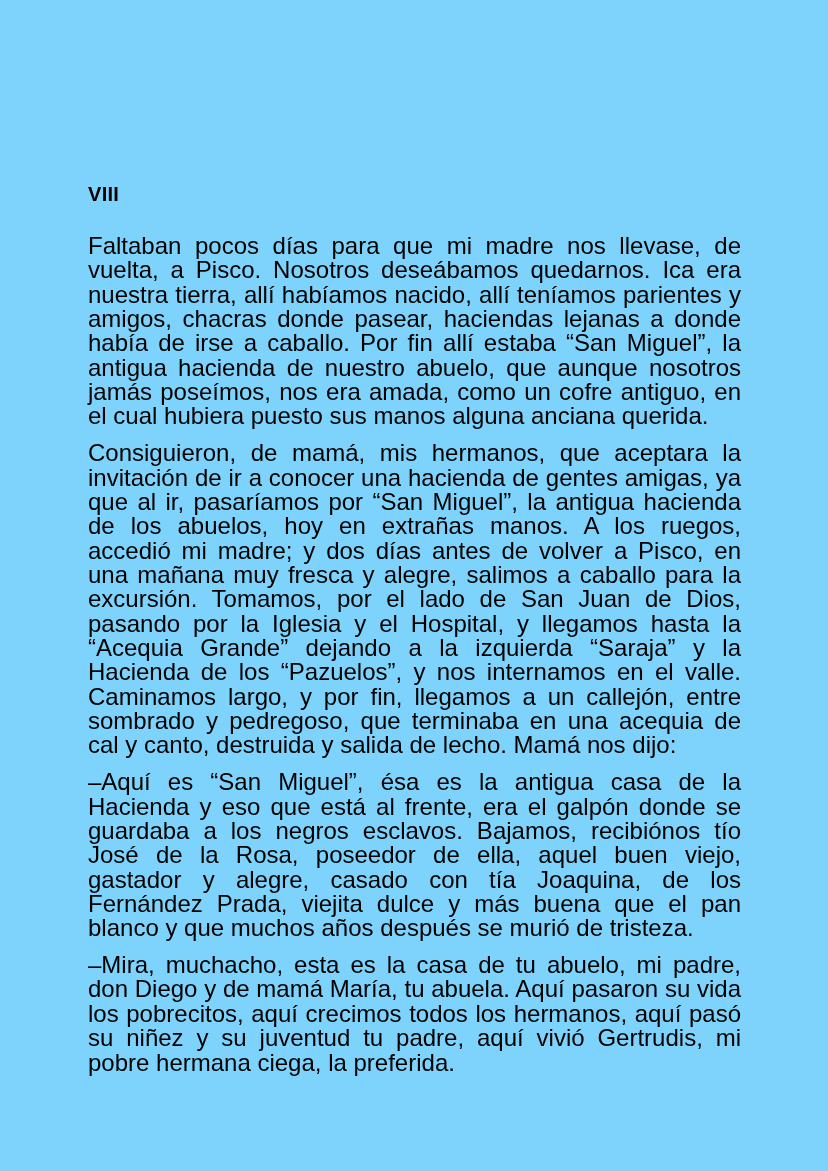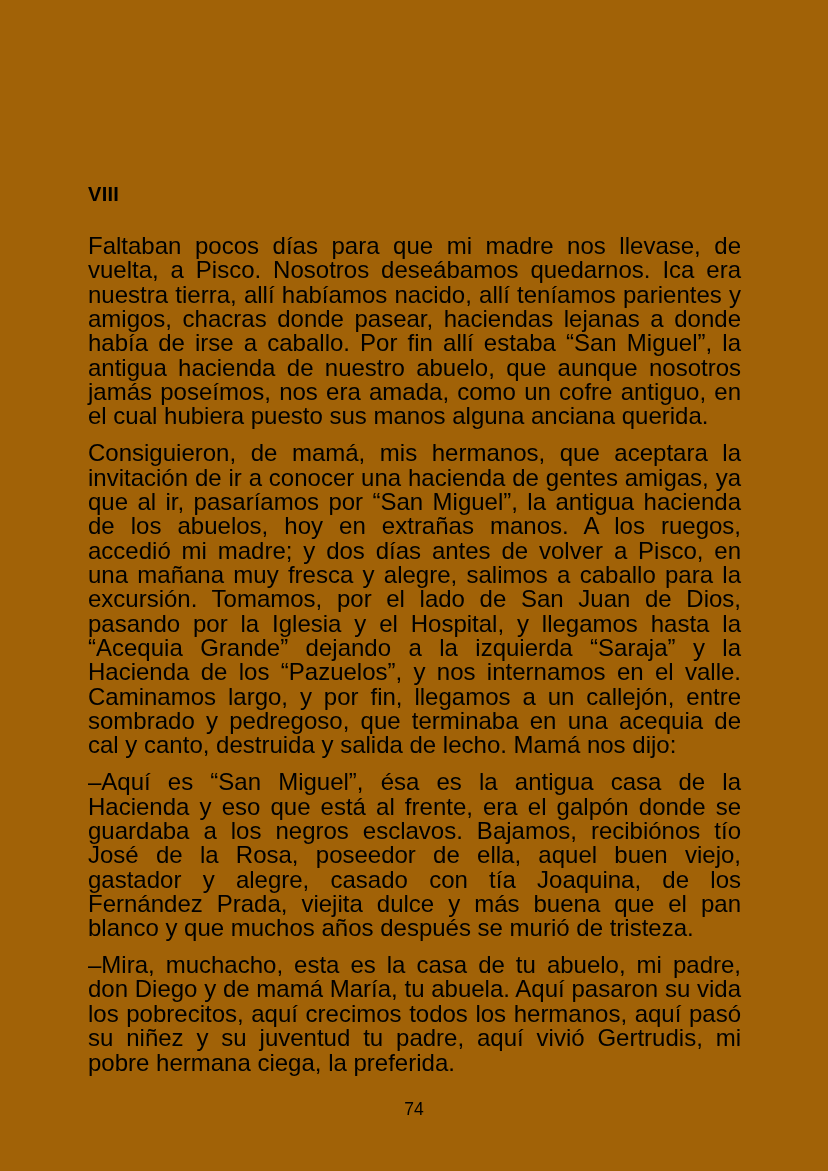"VIII" .page { background: #a16207 -> #7dd3fc }
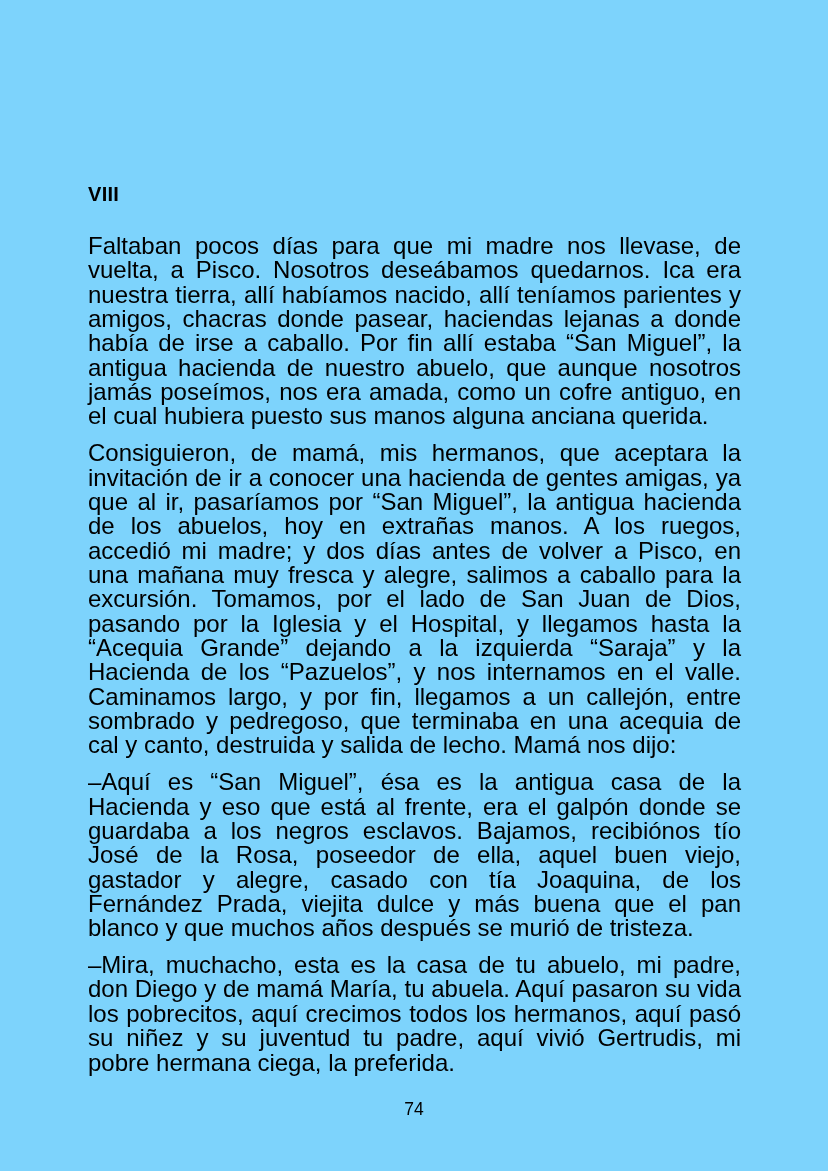"74" div.page-number { html: <div>74</div> -> none }
